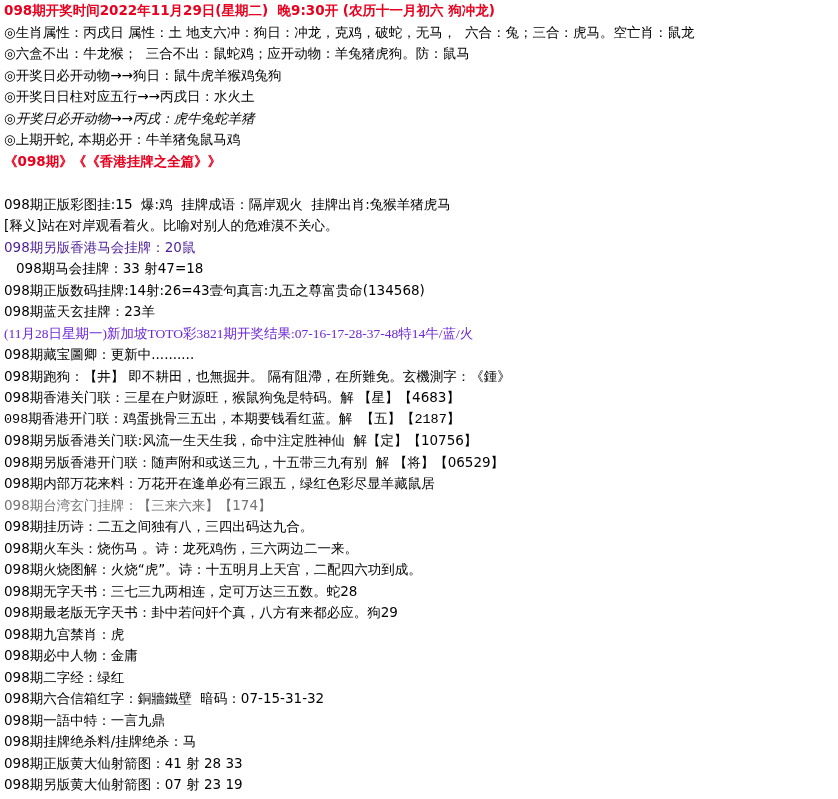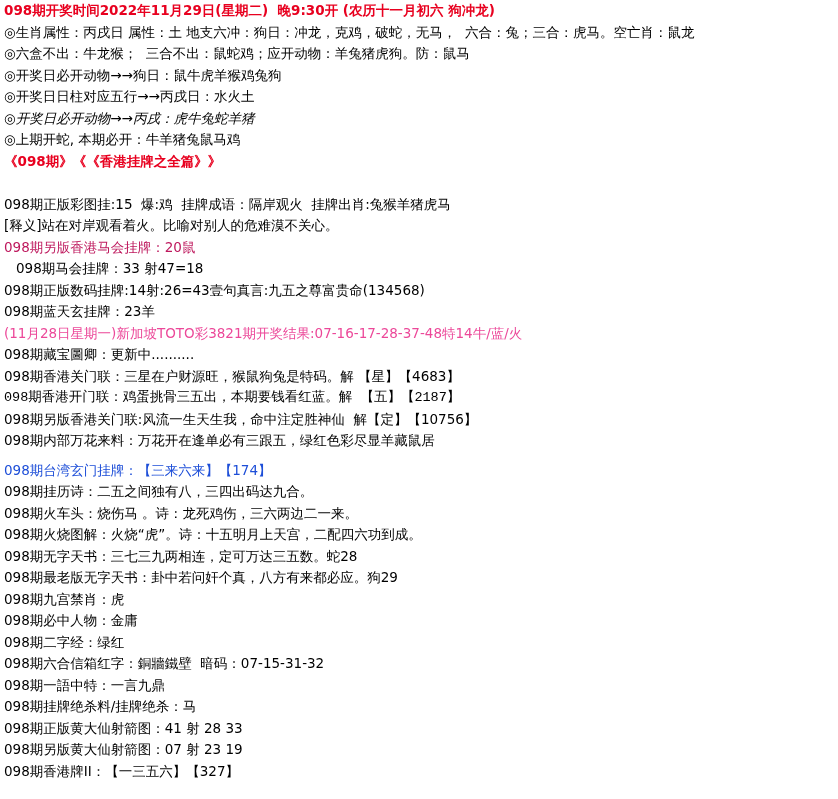"098期另版香港马会挂牌：20鼠" div.line { color: #be185d -> #4c1d95 }
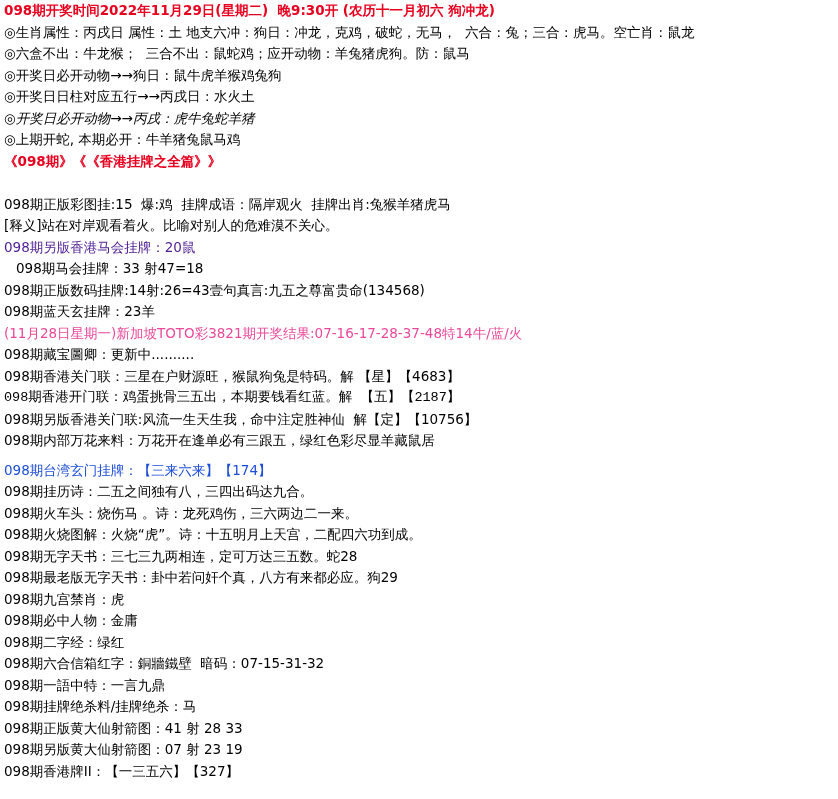"(11月28日星期一)新加坡TOTO彩3821期开奖结果:07-16-17-28" div.line { color: #ec4899 -> #6d28d9; font-family: none -> Liberation Serif, serif }
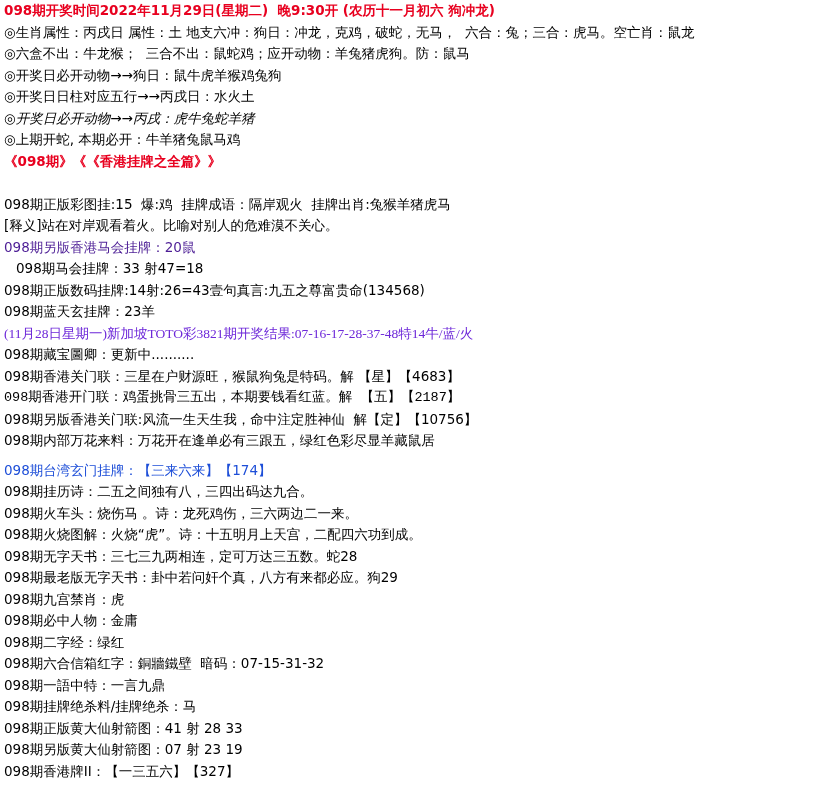"098期跑狗：【井】 即不耕田，也無掘井。 隔有阻滯，在所難免。玄機測字：《鍾》" div.line { html: none -> <div>098期跑狗：【井】 即不耕田，也無掘井。 隔有阻滯，在所難免。玄機測字：《鍾》</div> }
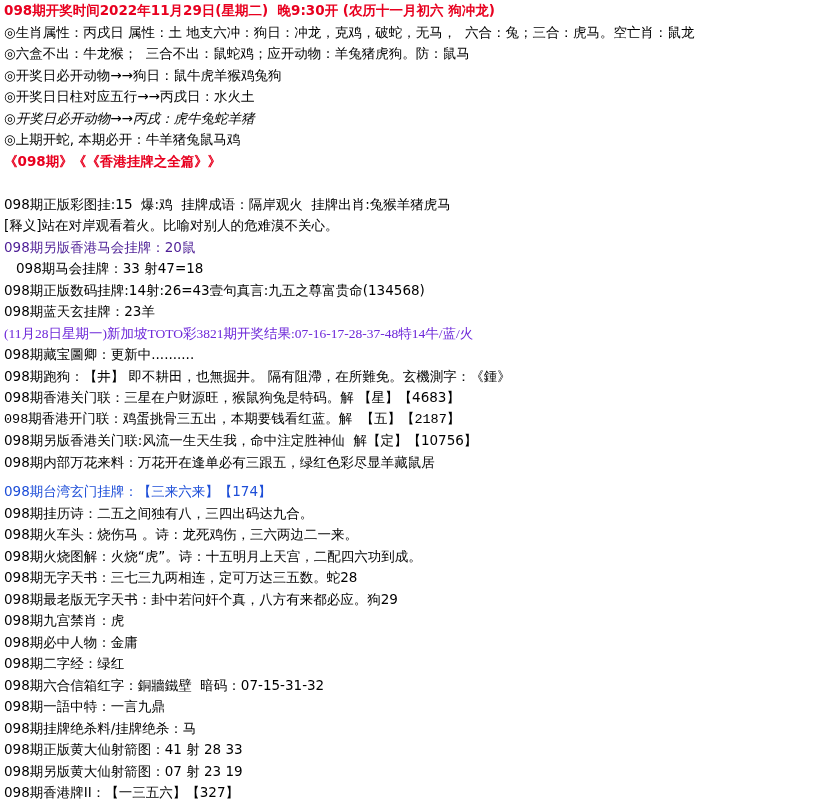"098期另版香港开门联：随声附和或送三九，十五带三九有别 解" div.line { html: none -> <div>098期另版香港开门联：随声附和或送三九，十五带三九有别 解 【将】【06529】</div> }
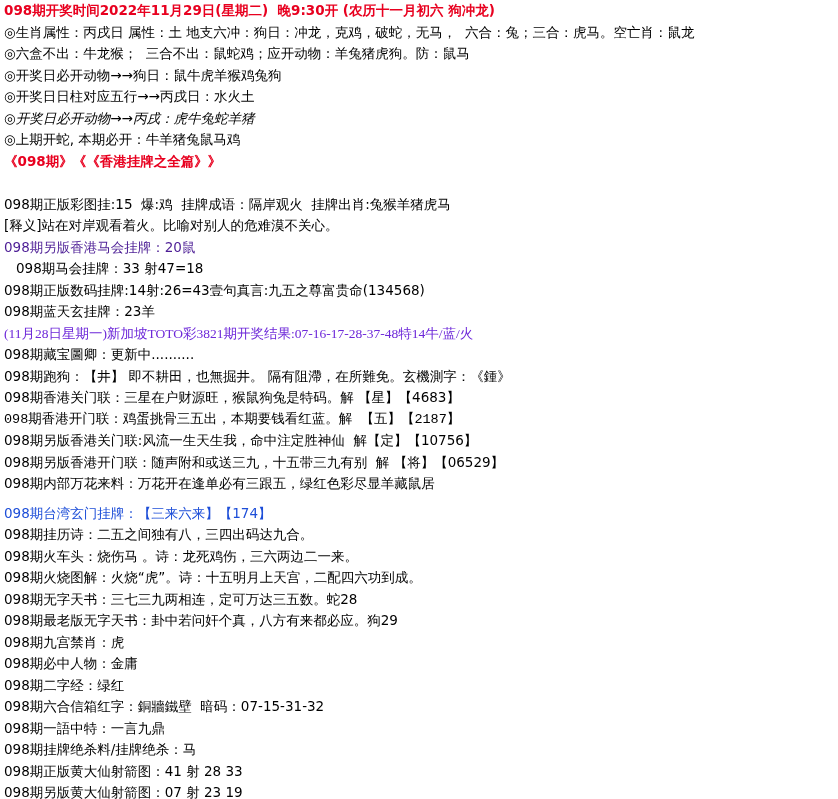"098期台湾玄门挂牌：【三来六来】【174】" div.line { color: #1d4ed8 -> #737373; margin-top: 8px -> none }
